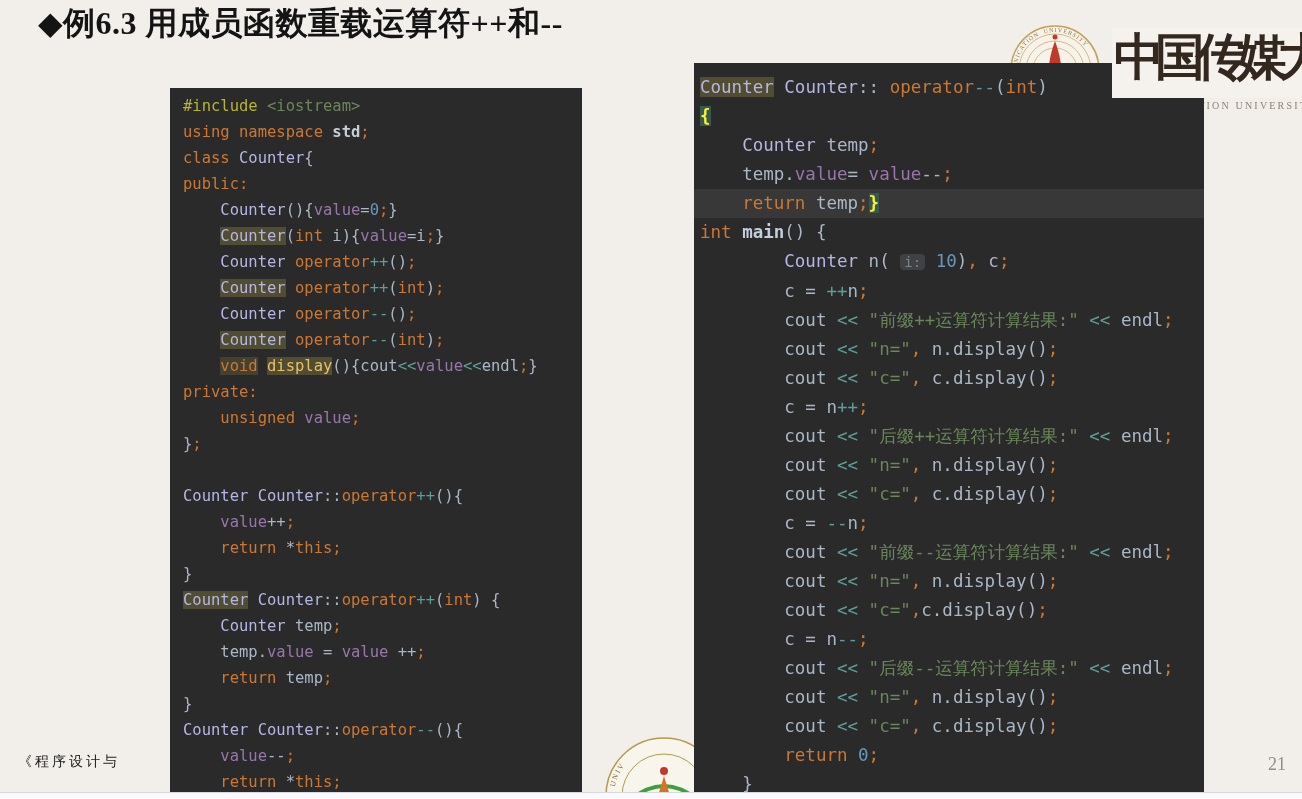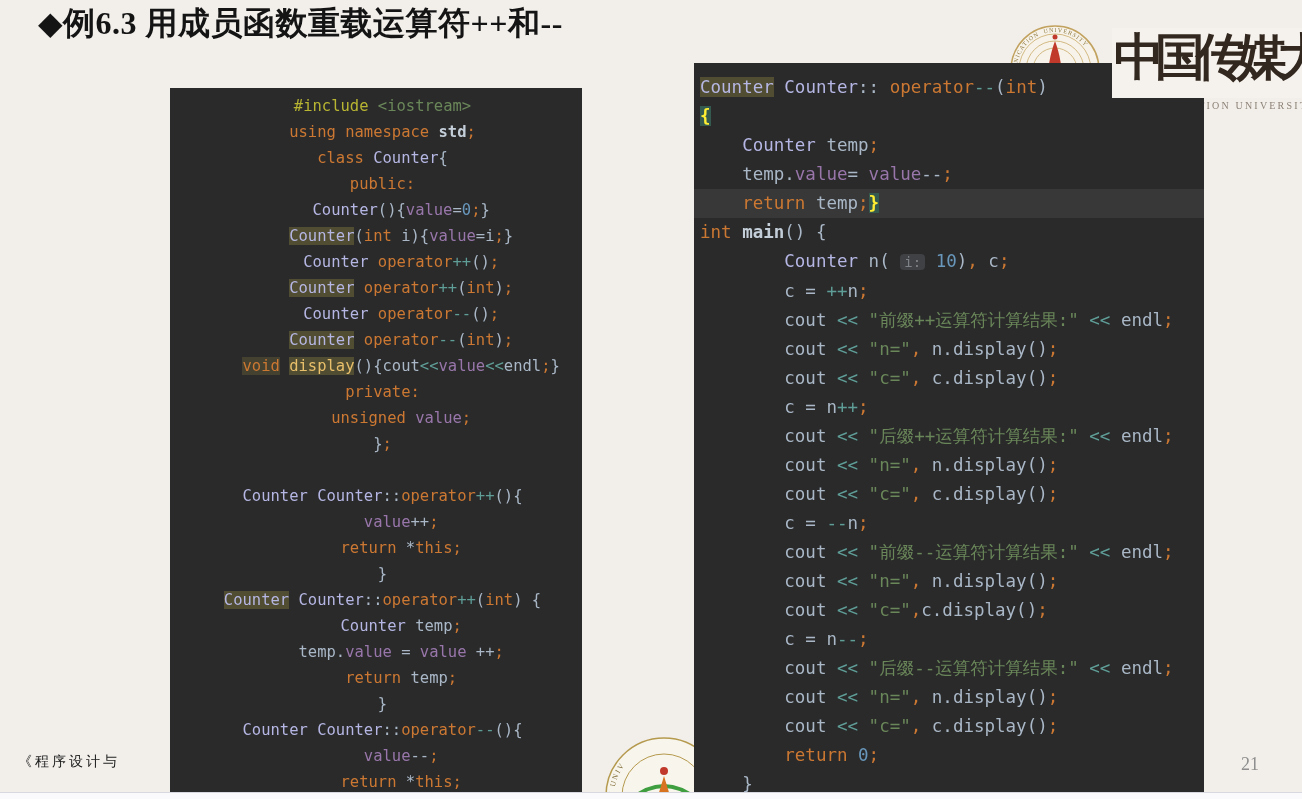"#include <iostream>" .code-panel.left { text-align: center -> none }
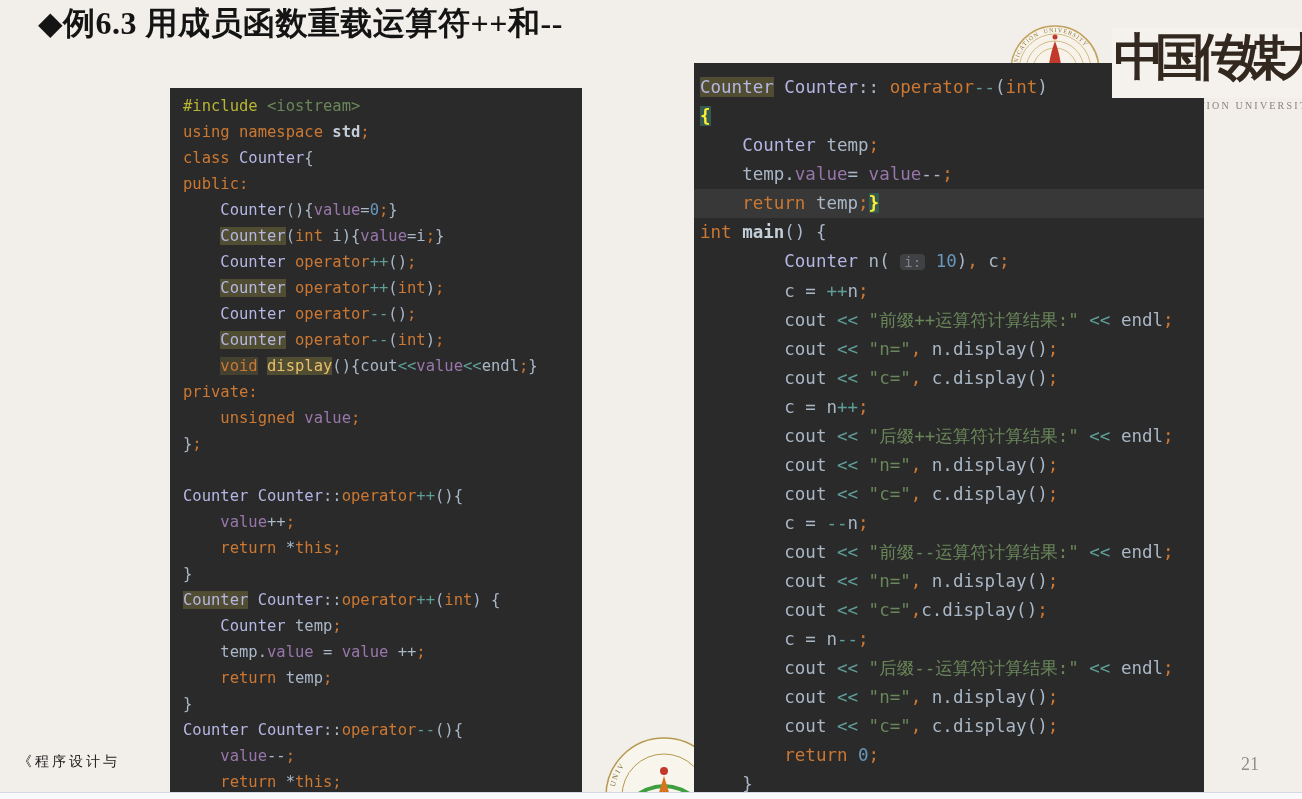"21" .page-number { left: 1241px -> 1268px }
